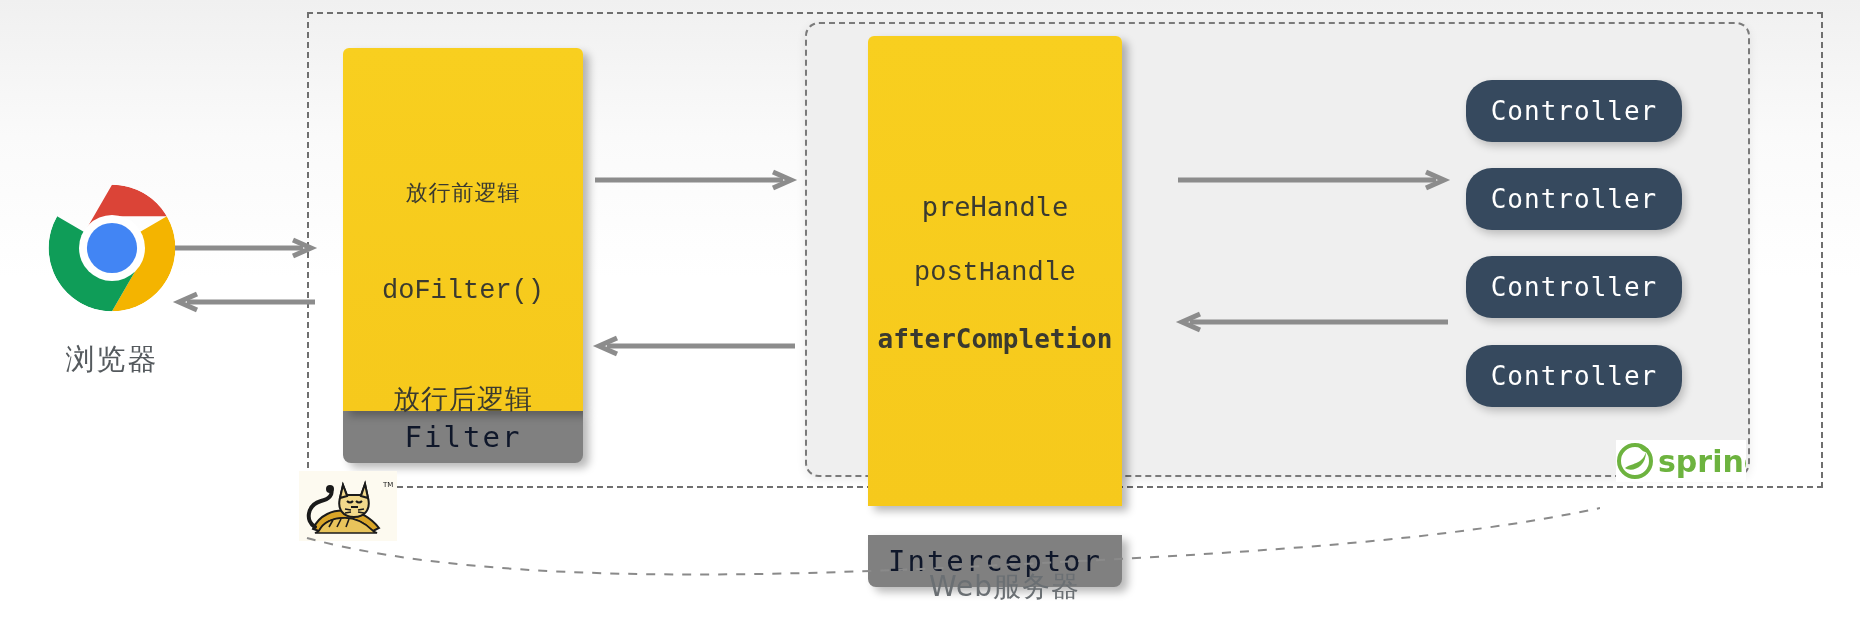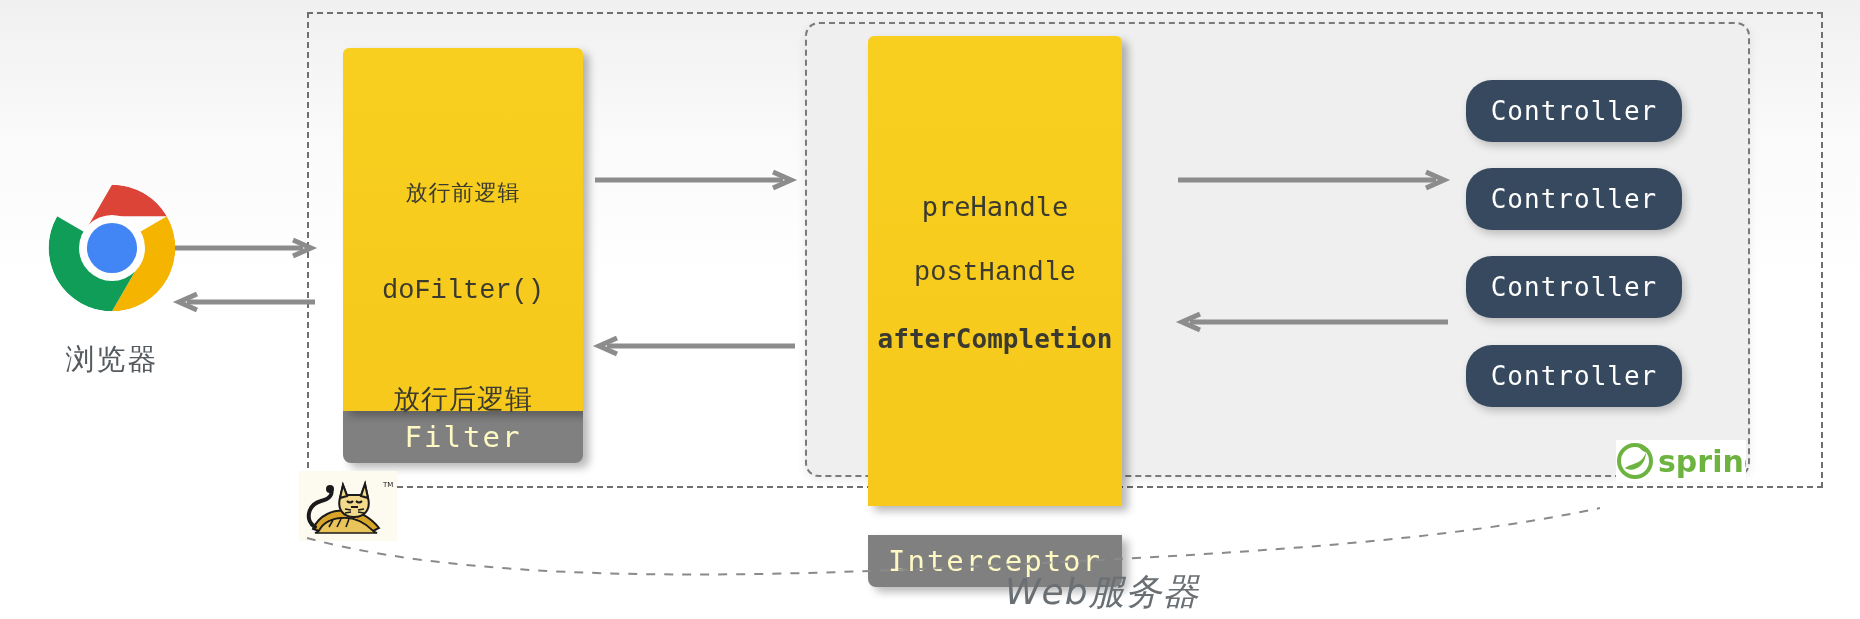"Filter" .stack .footer { color: #fef9c3 -> #0f172a }
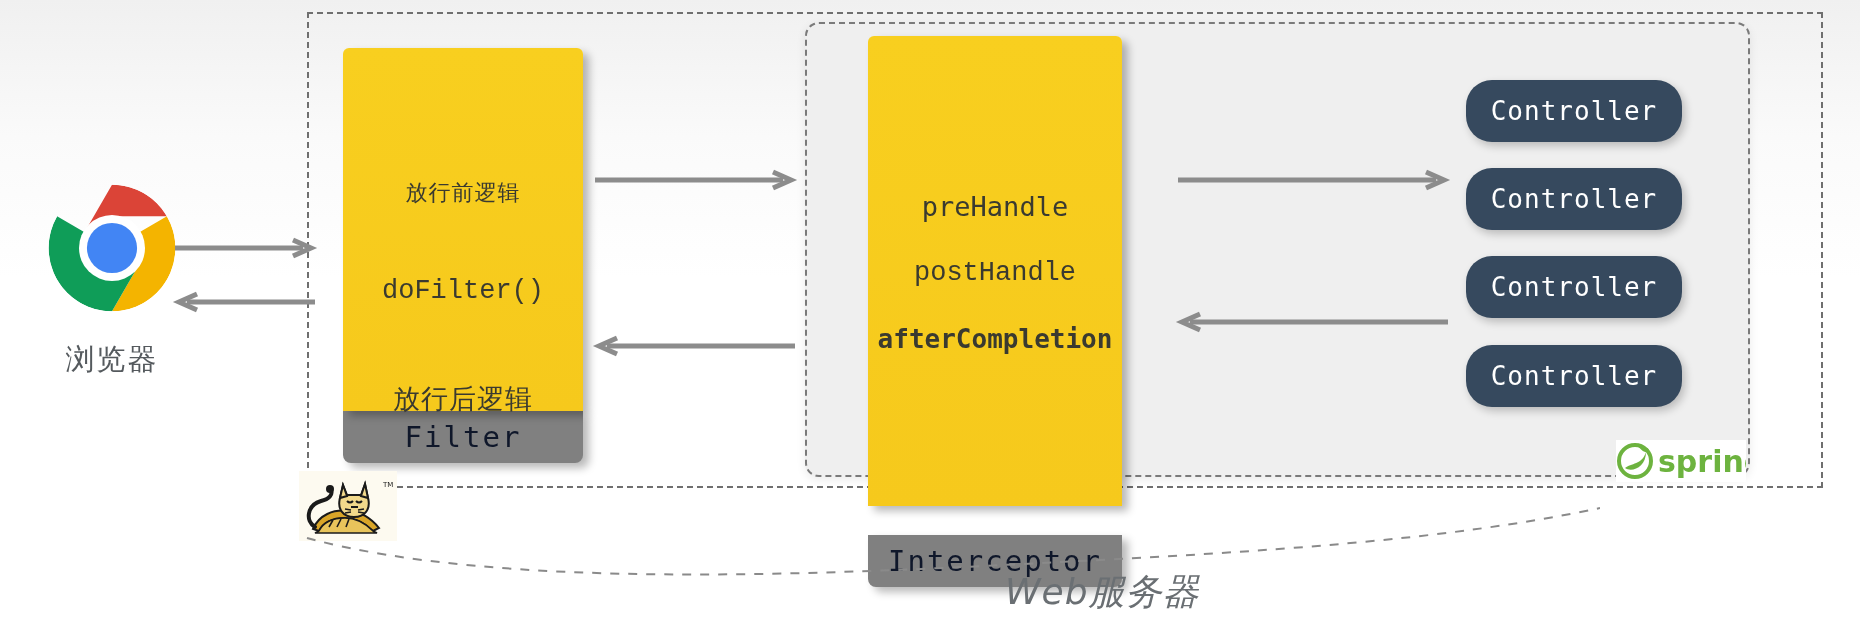"Web服务器" .web-label { font-size: 36px -> 28px; font-style: italic -> none; left: 1005px -> 929px }
